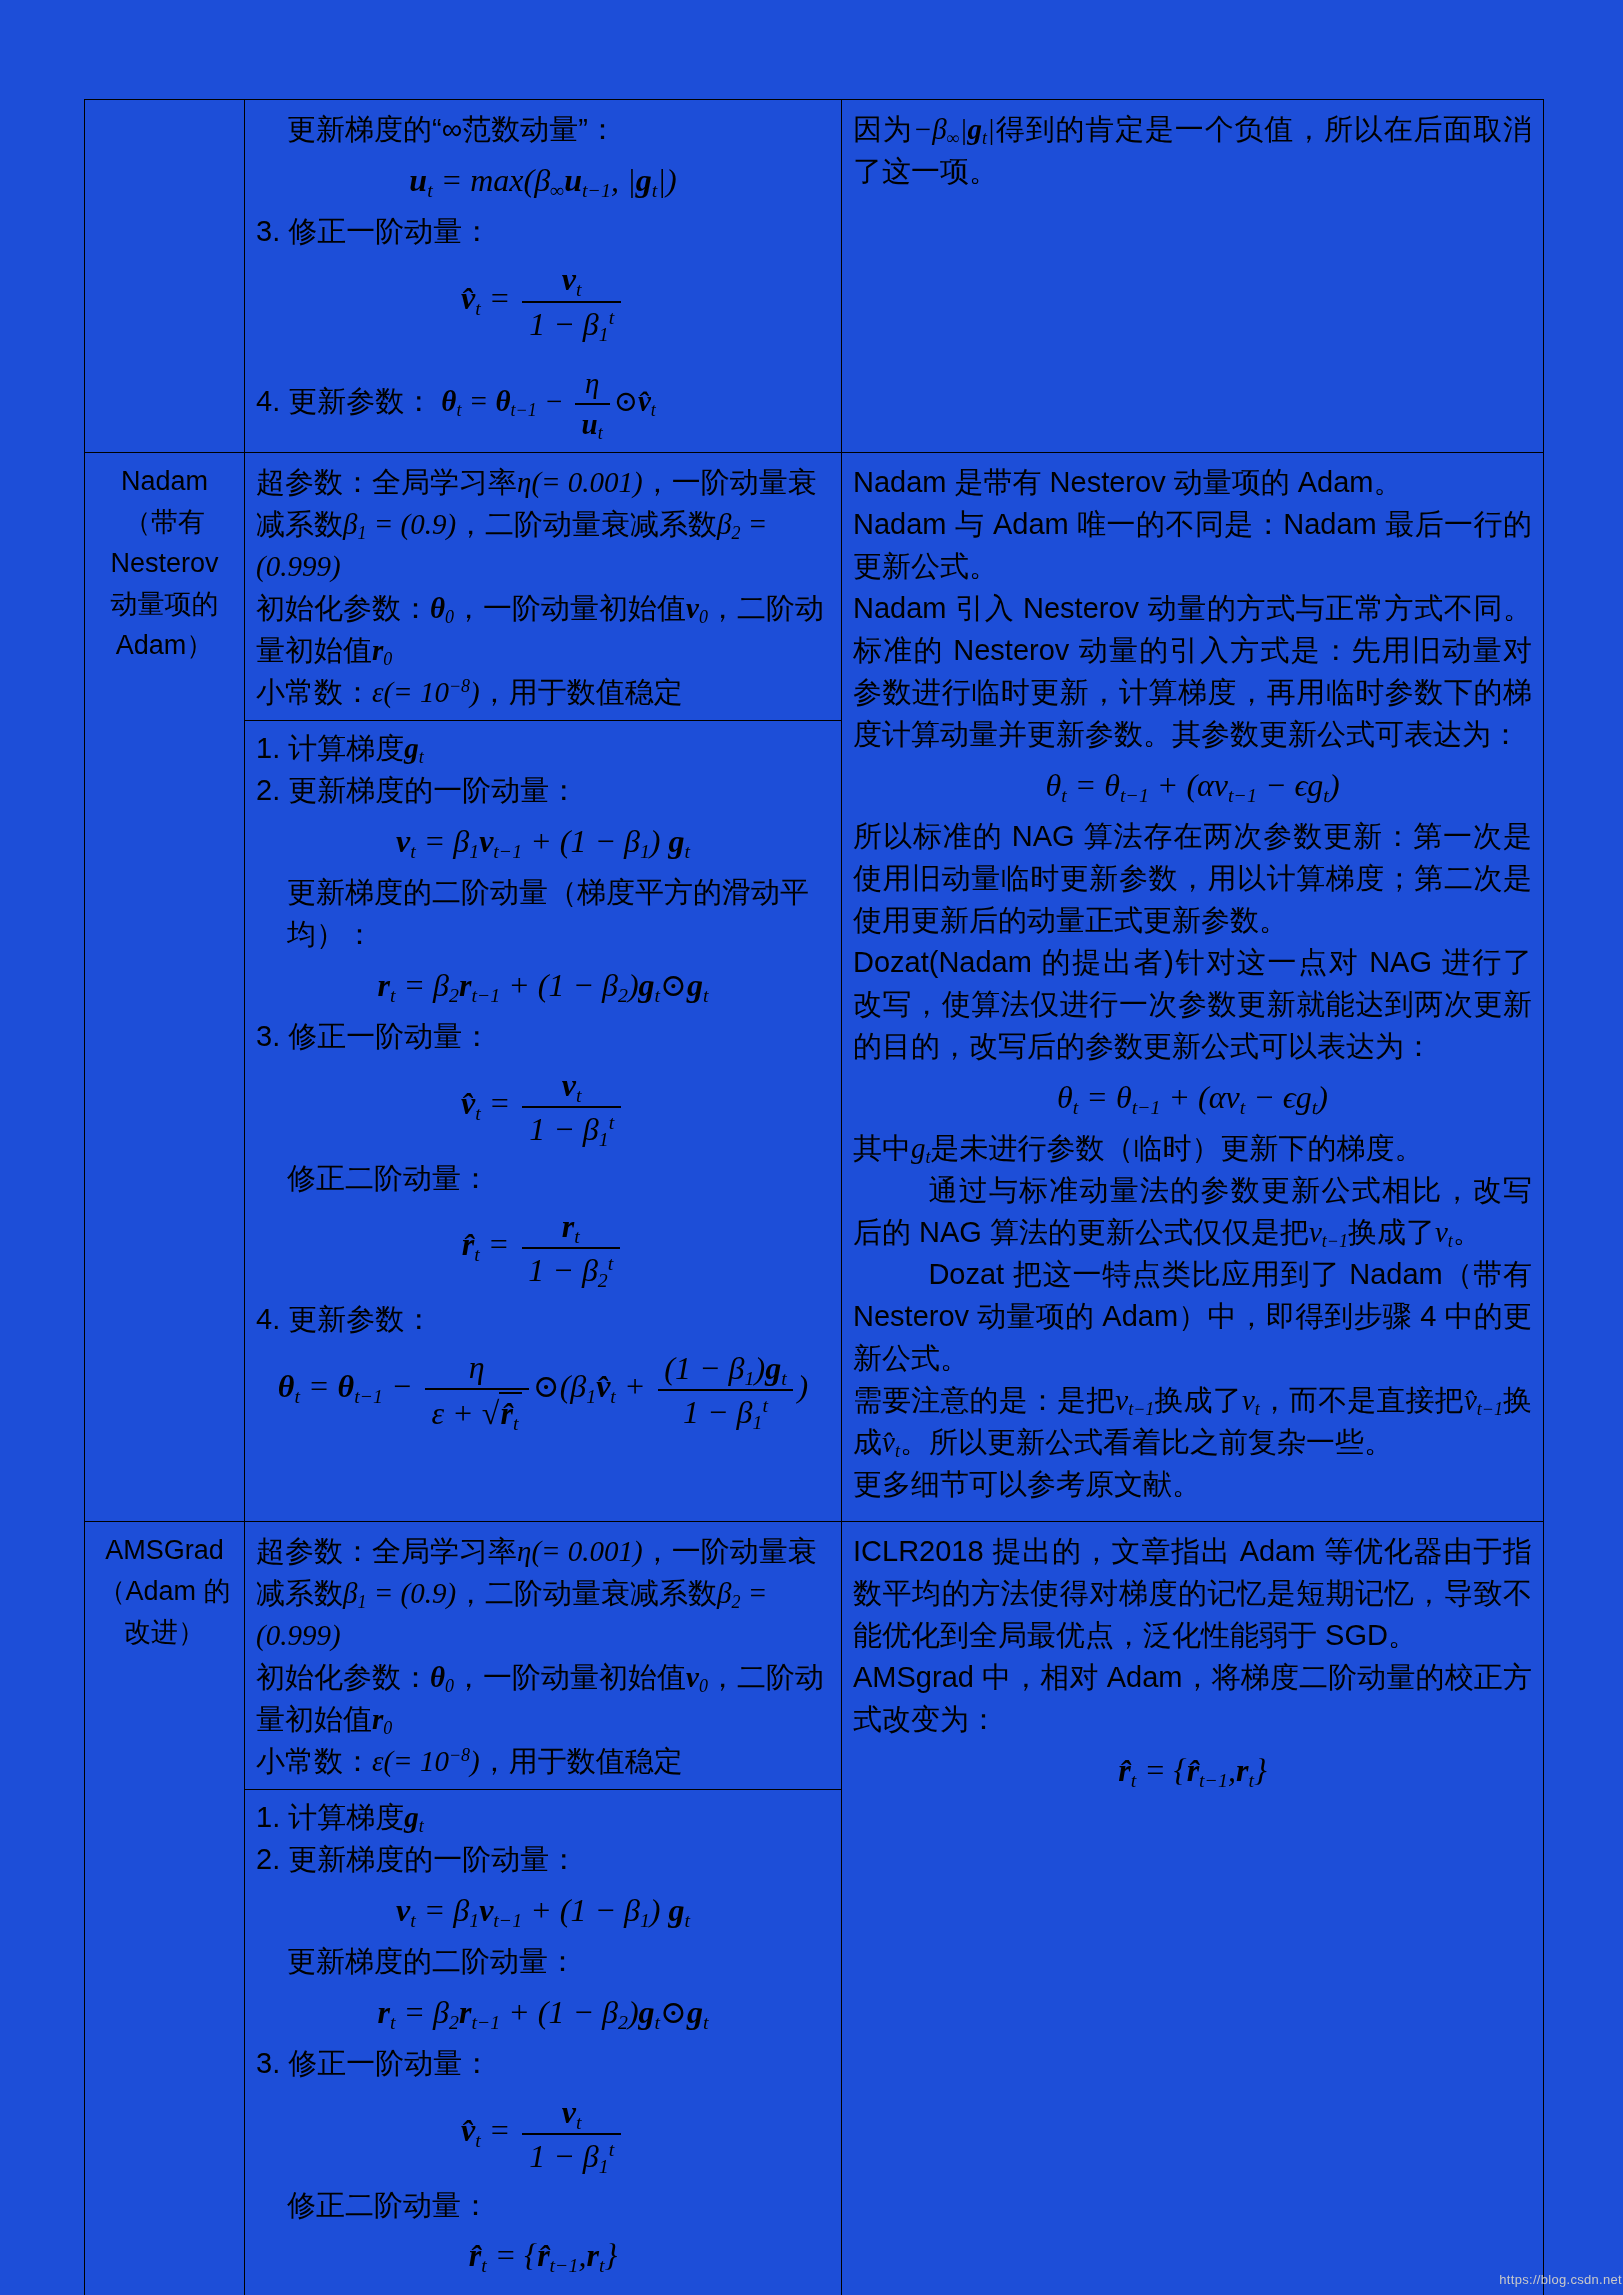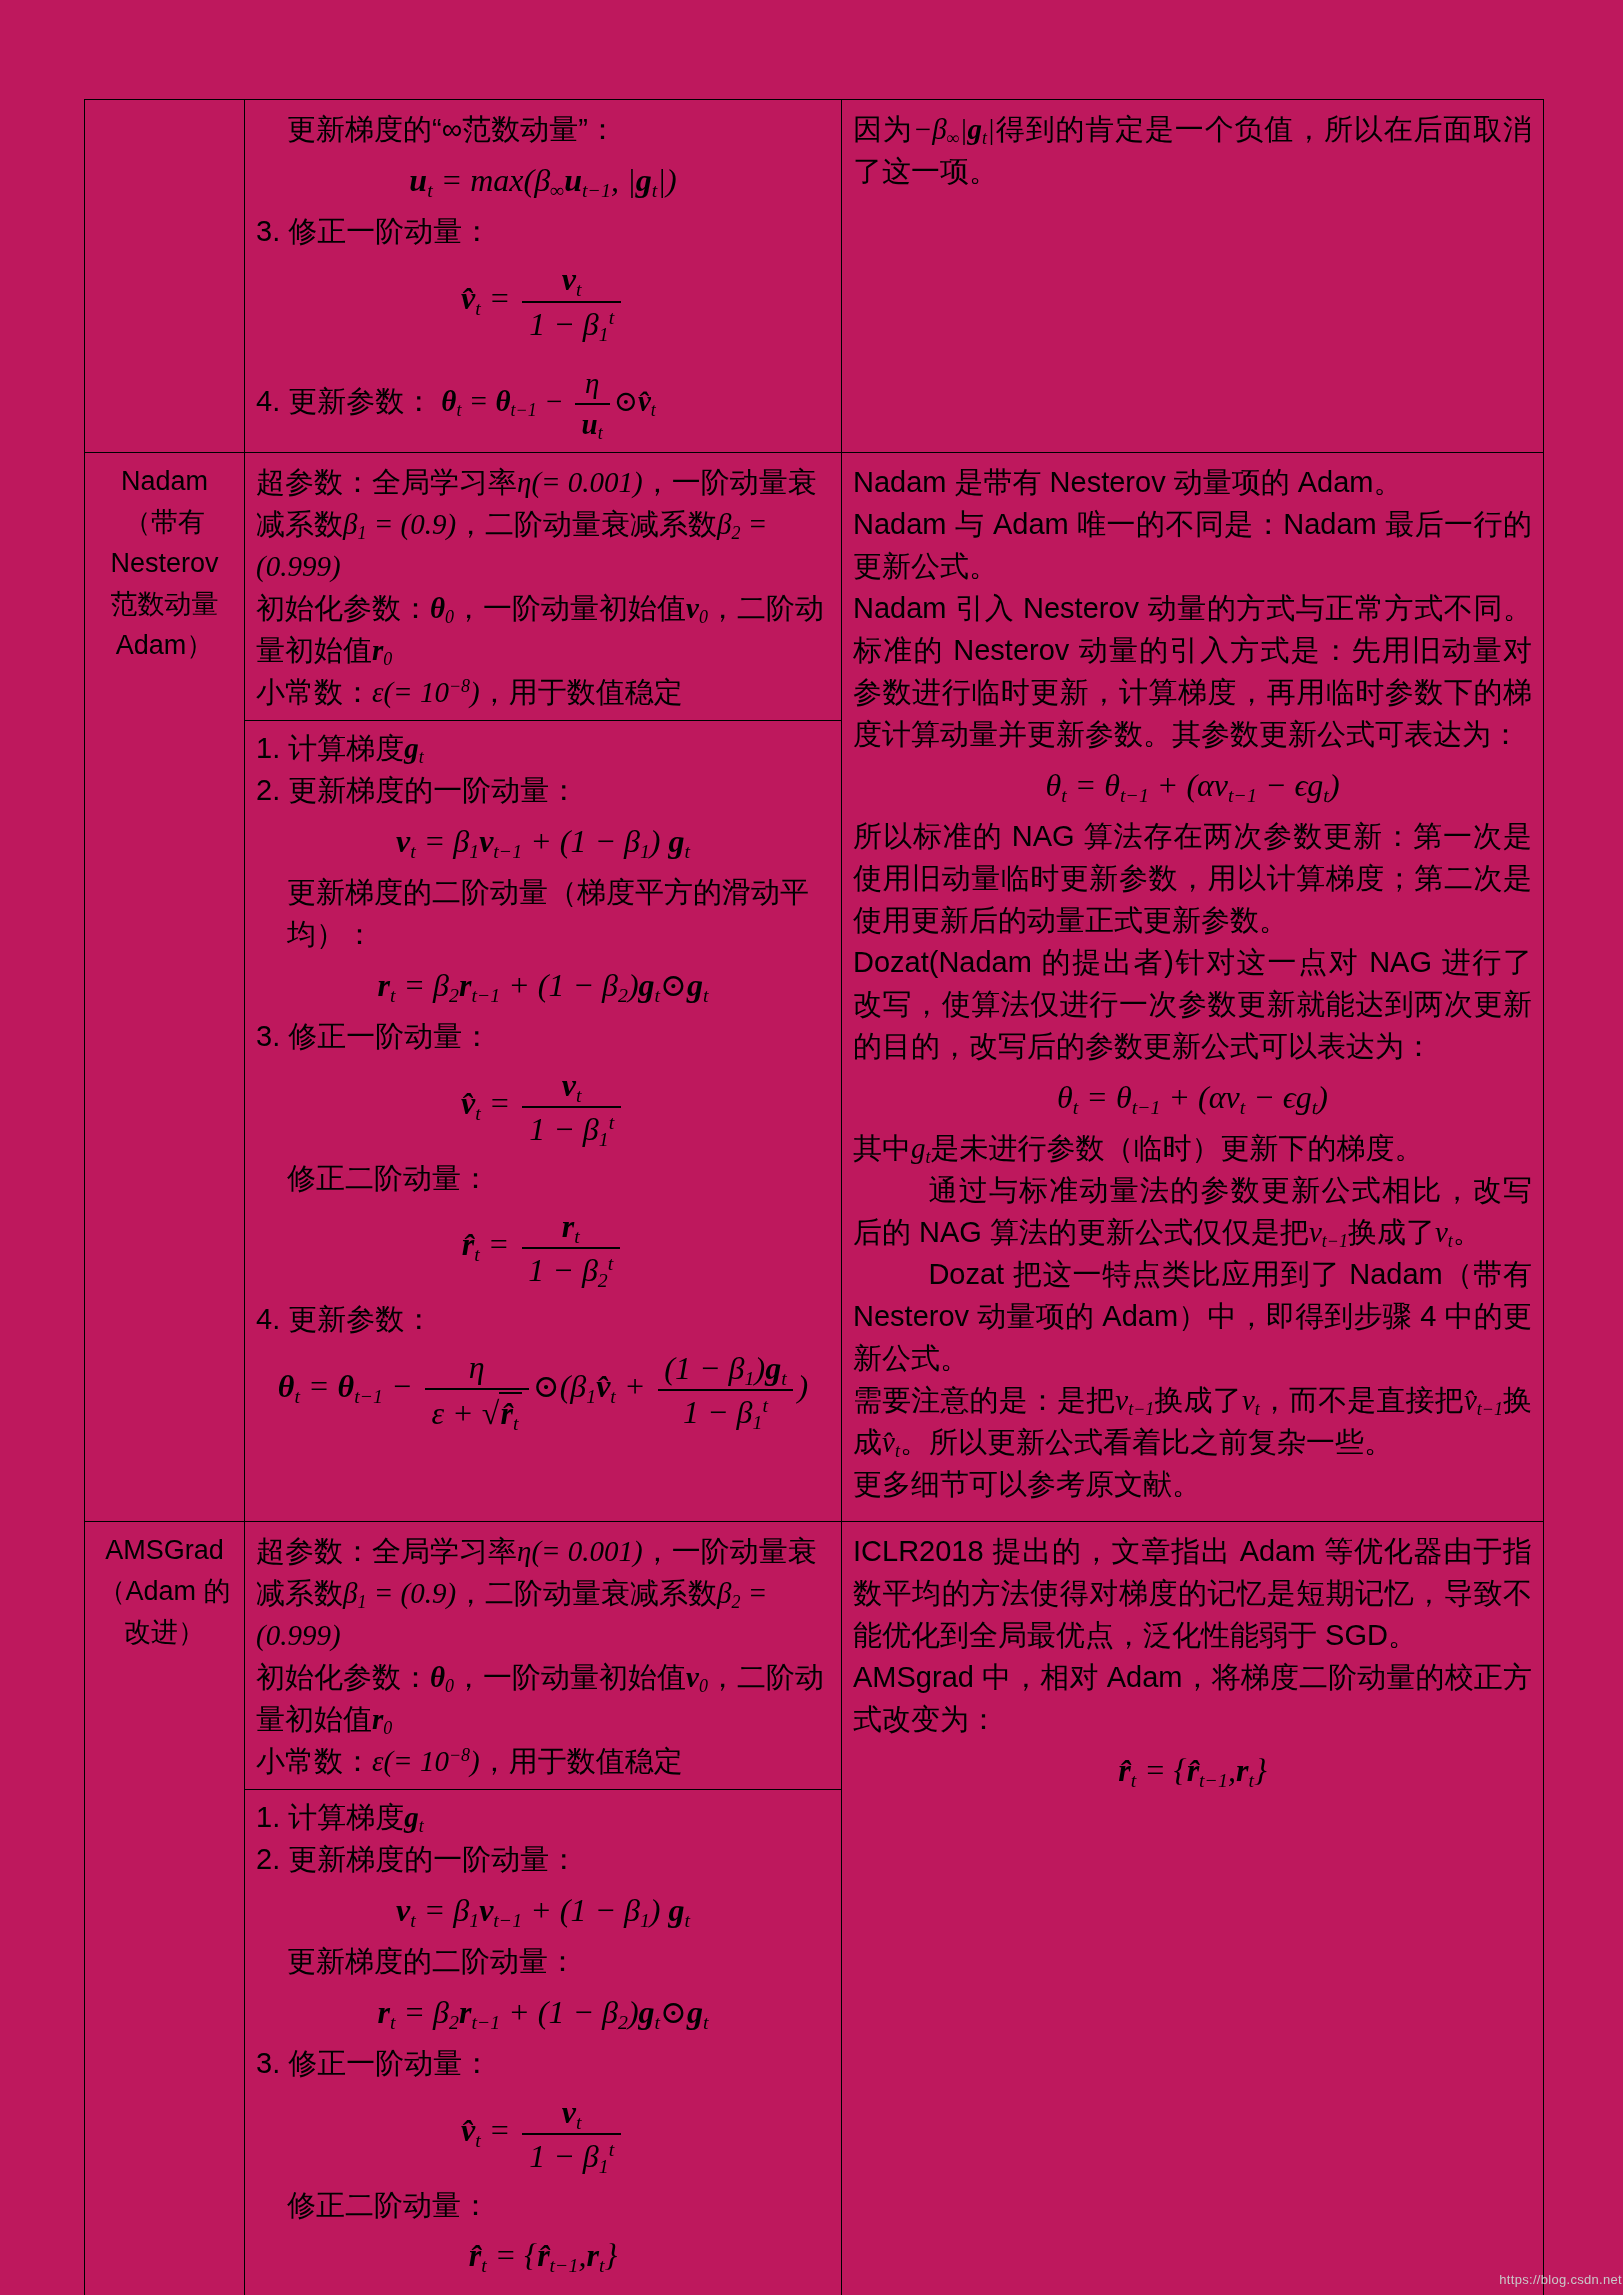"更新梯度的“∞范数动量”：" .page { background: #be185d -> #1d4ed8 }
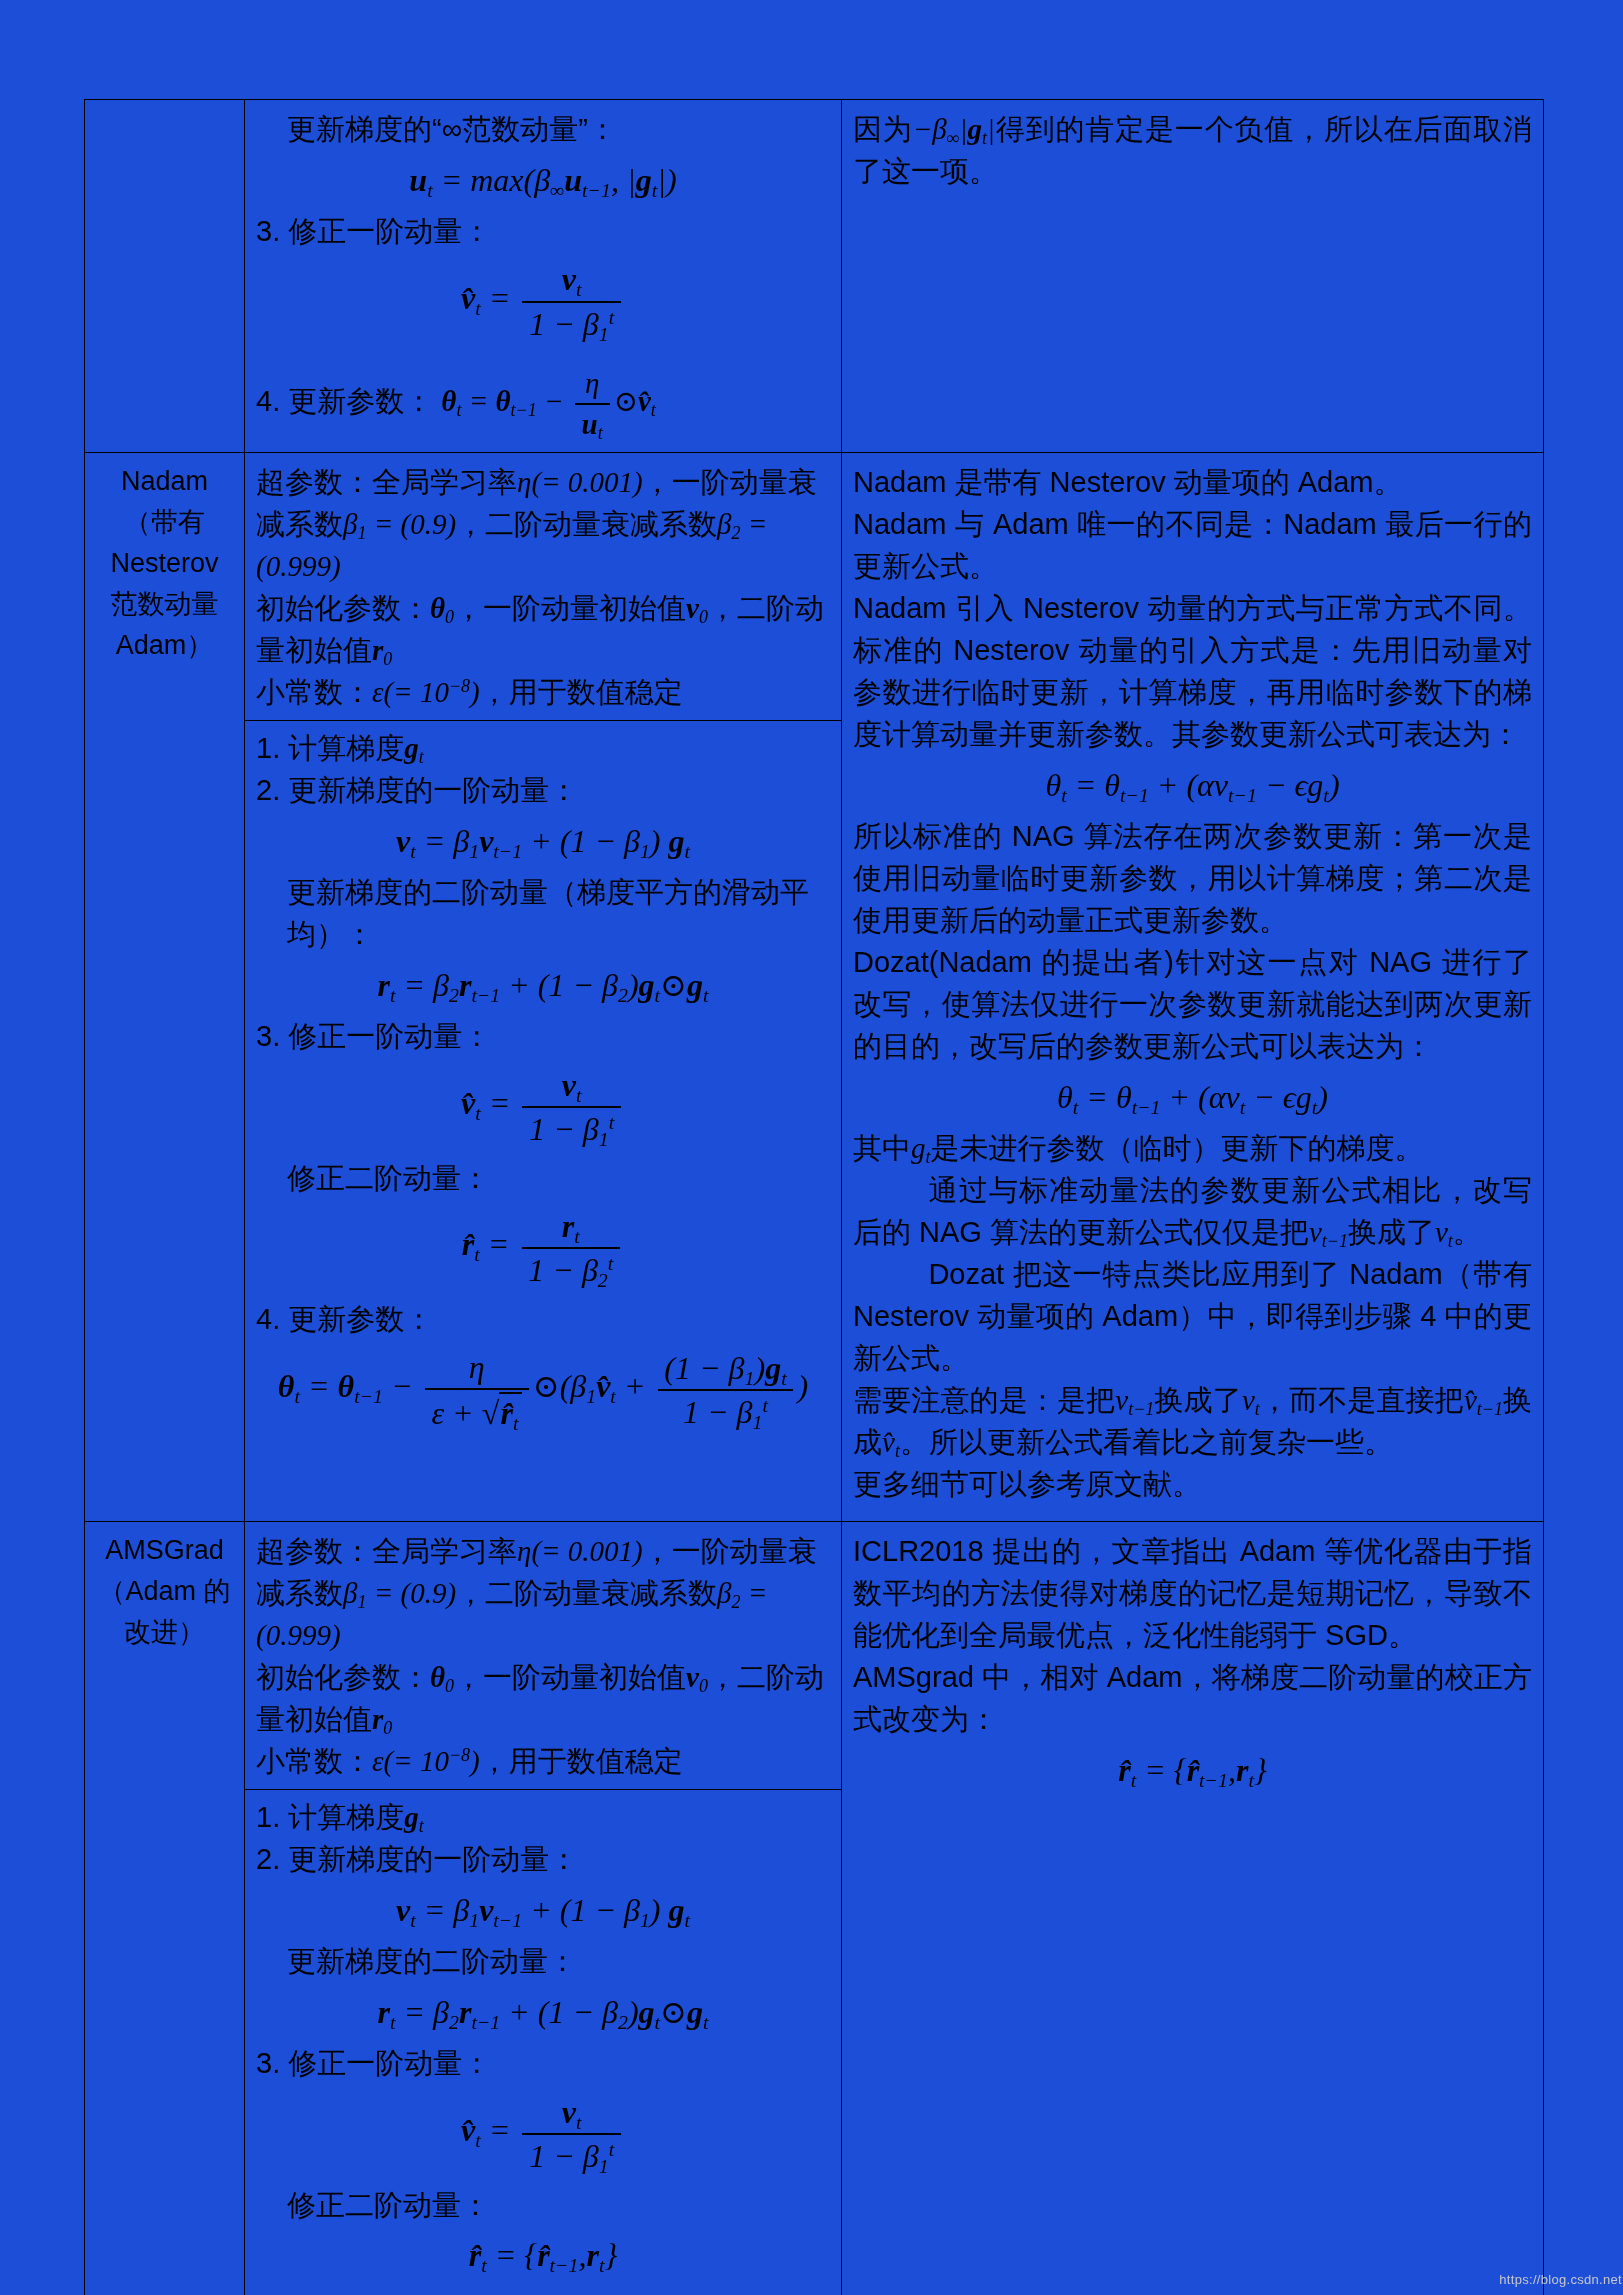"范数动量" div.lbl-line { text: 范数动量 -> 动量项的 }
